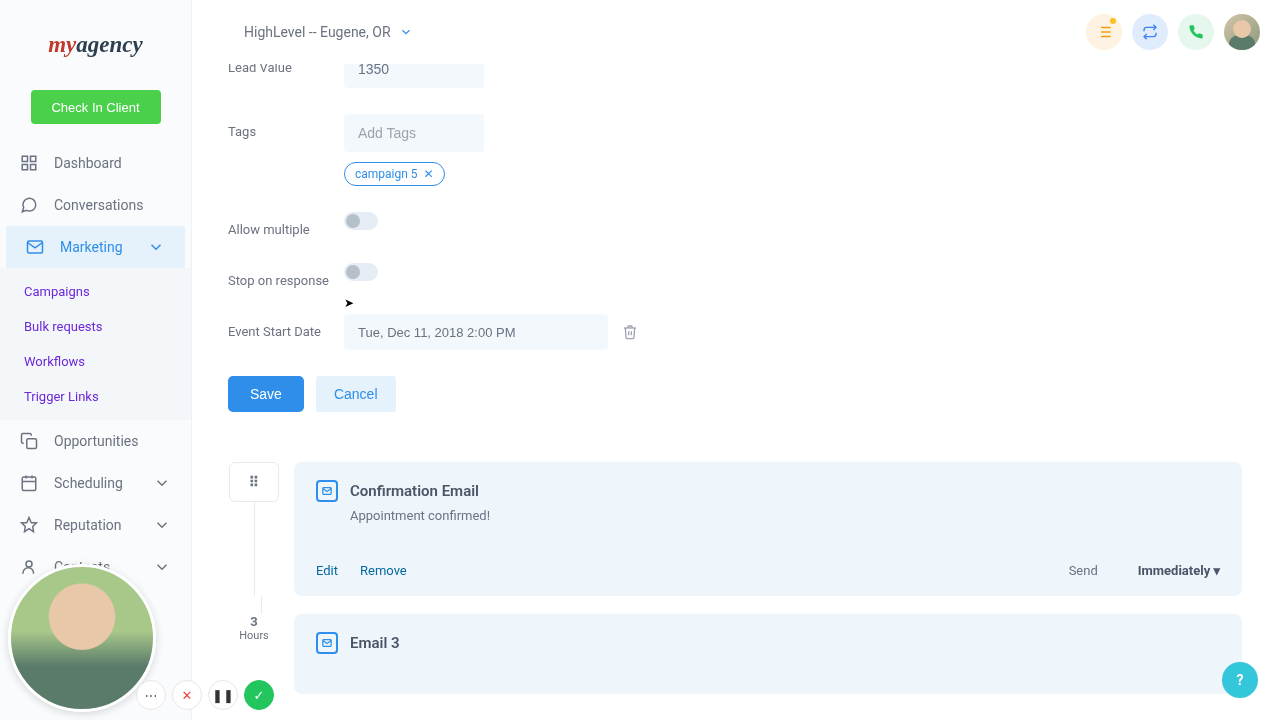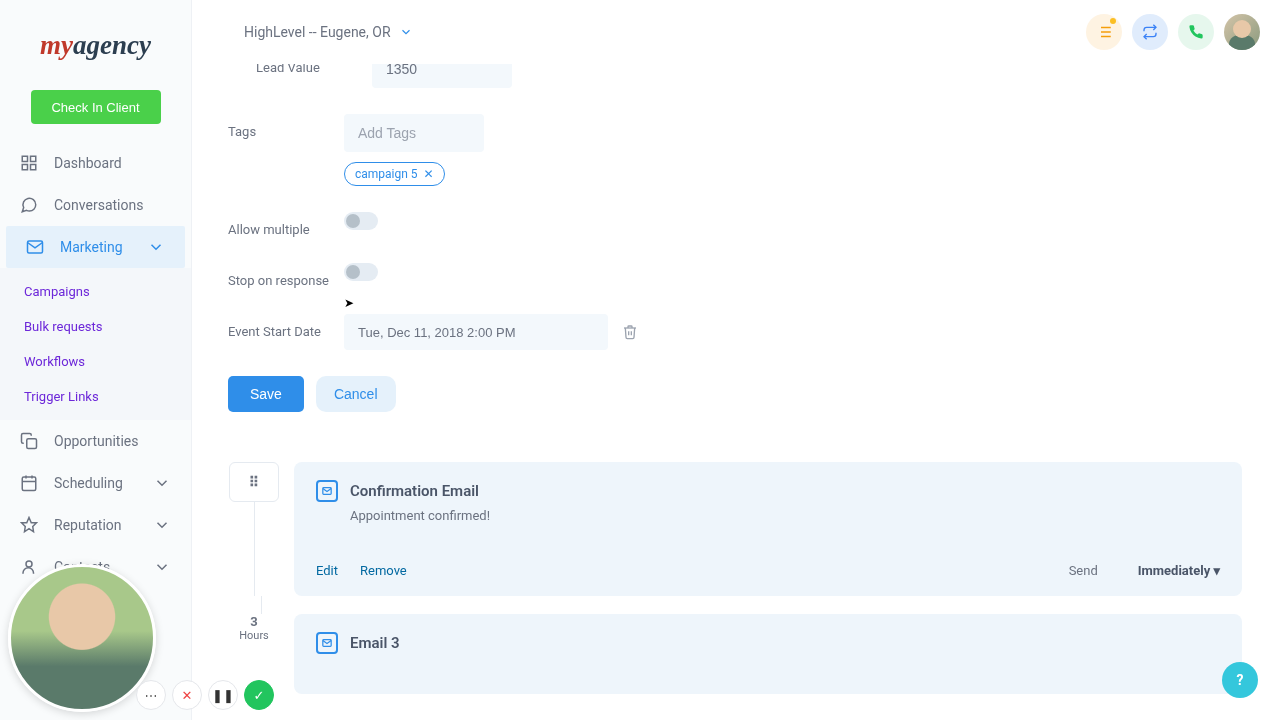"myagency" .sidebar .logo-img { font-size: 27px -> 23px }
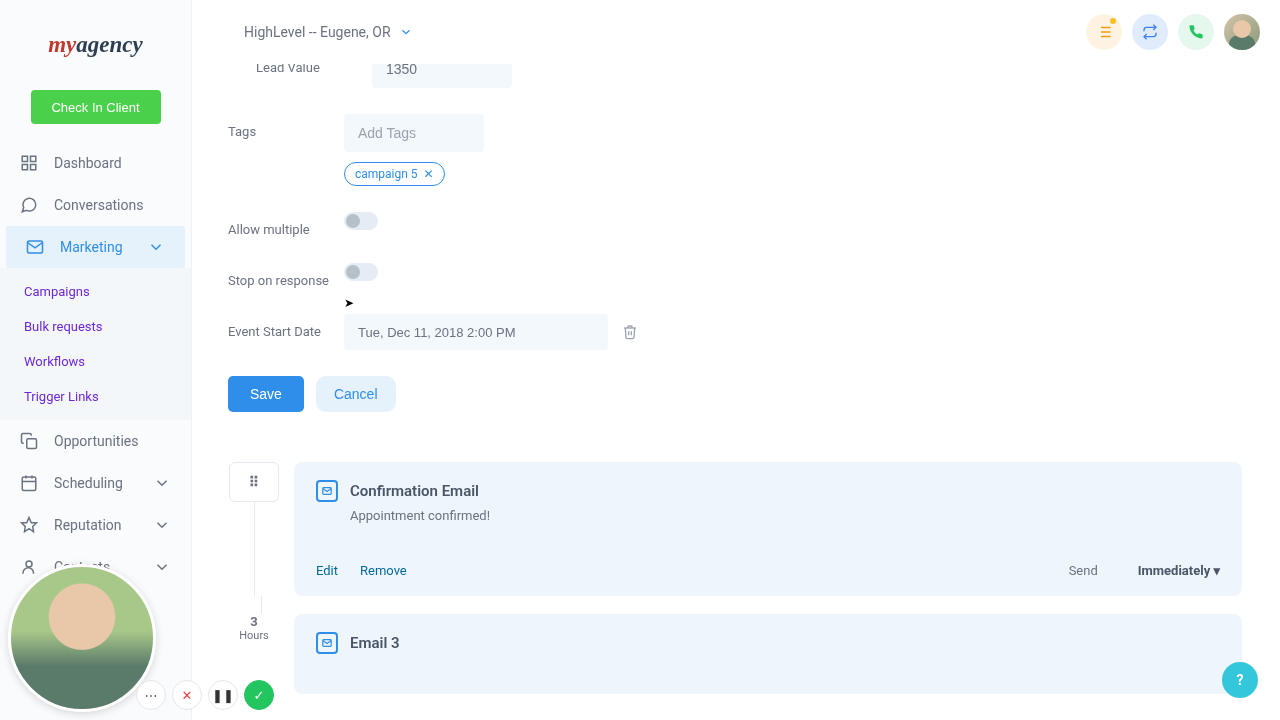"Lead Value" div.form-row { margin-left: 28px -> none }
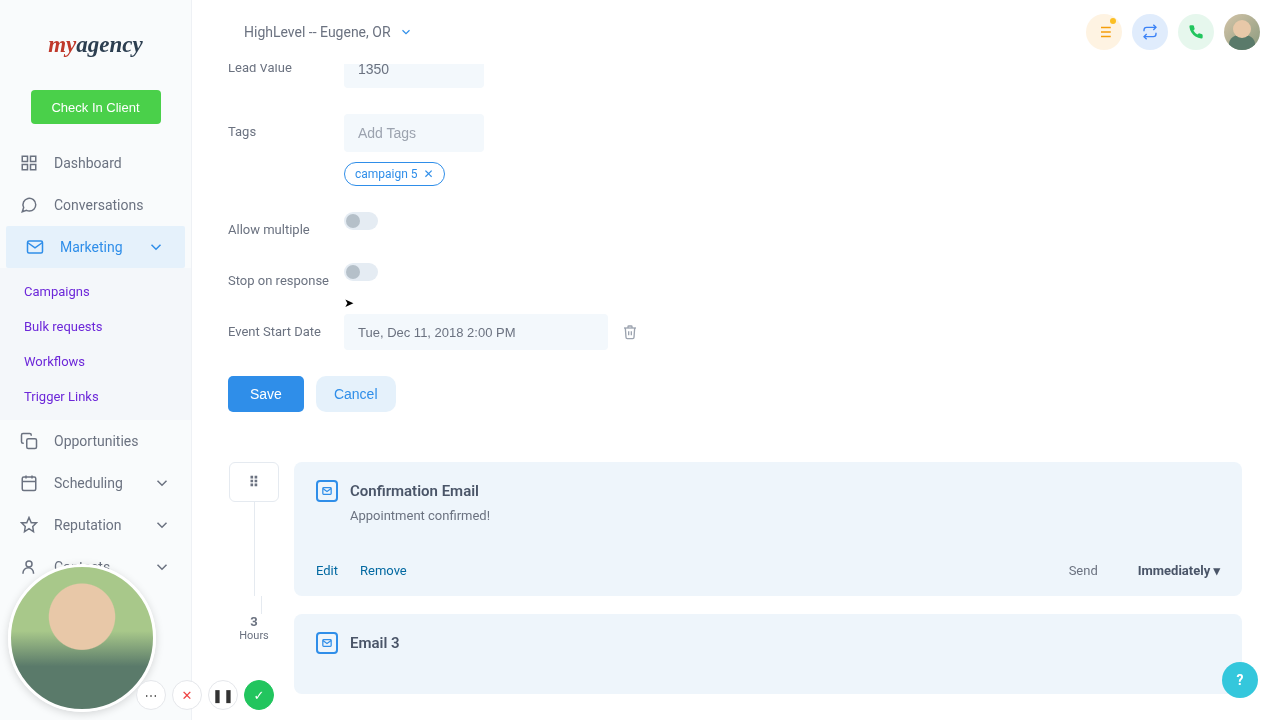"Cancel" .btn-secondary { border-radius: 10px -> 3px }
